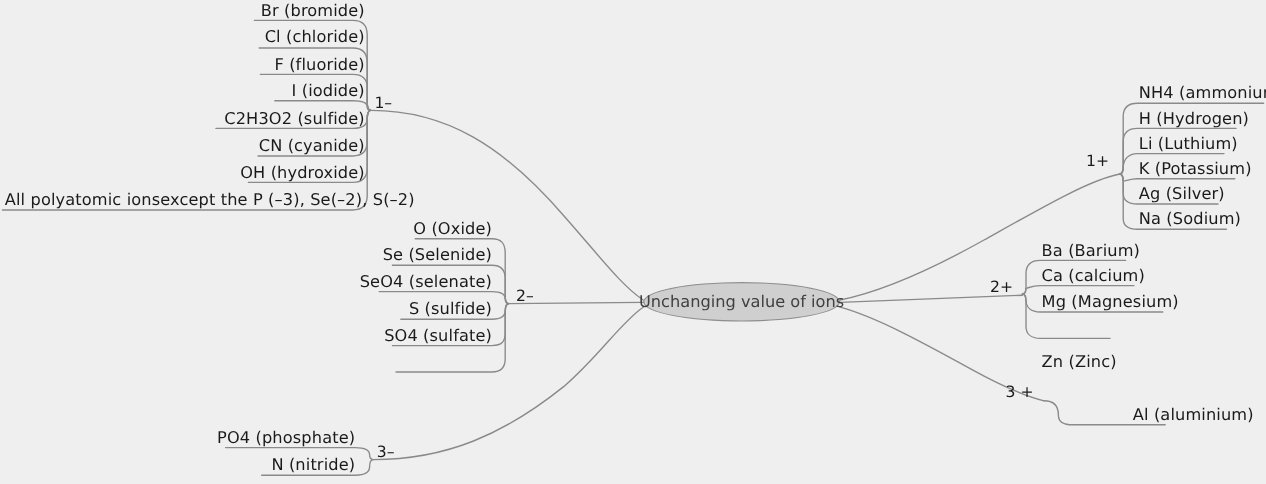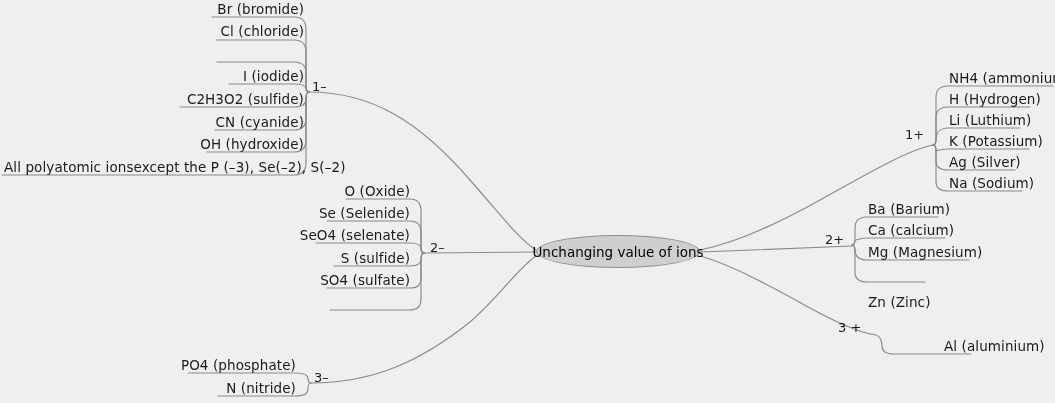"F (fluoride)" div.leaf { html: none -> <div>F (fluoride)</div> }
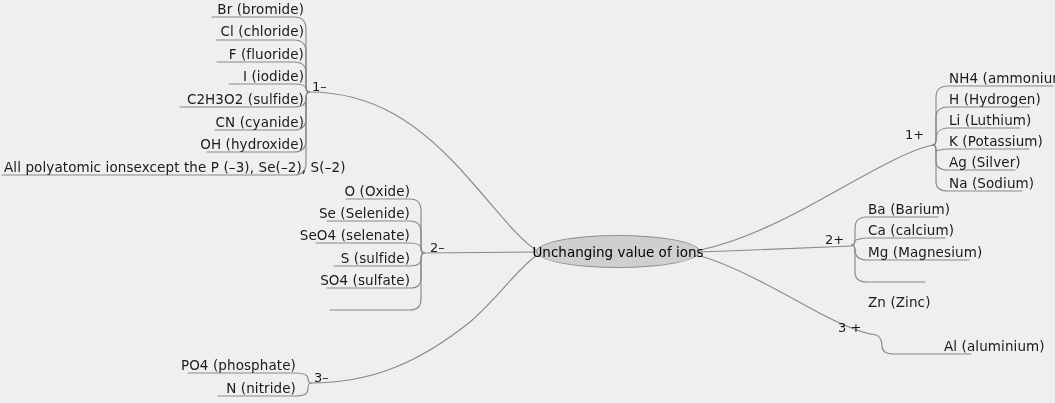"Unchanging value of ions" .center-node-label { color: #000000 -> #404040 }
